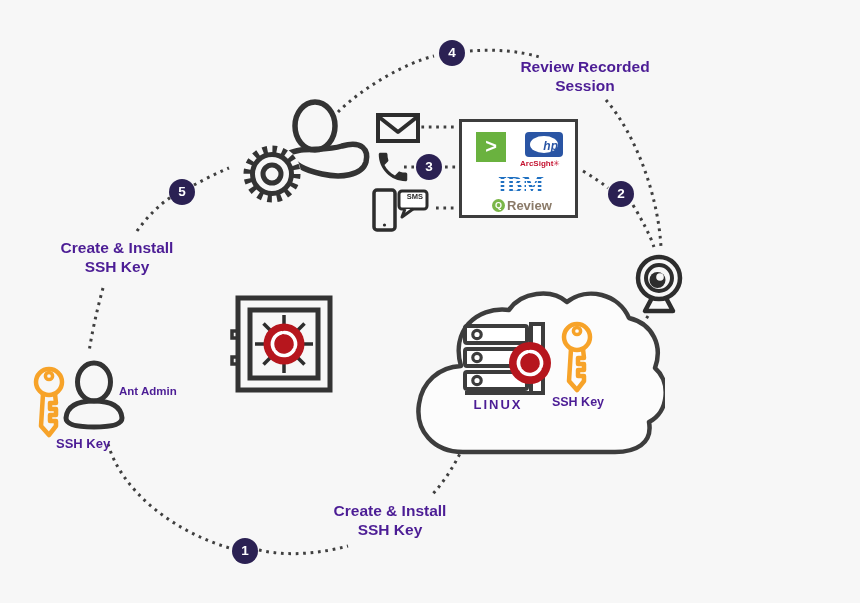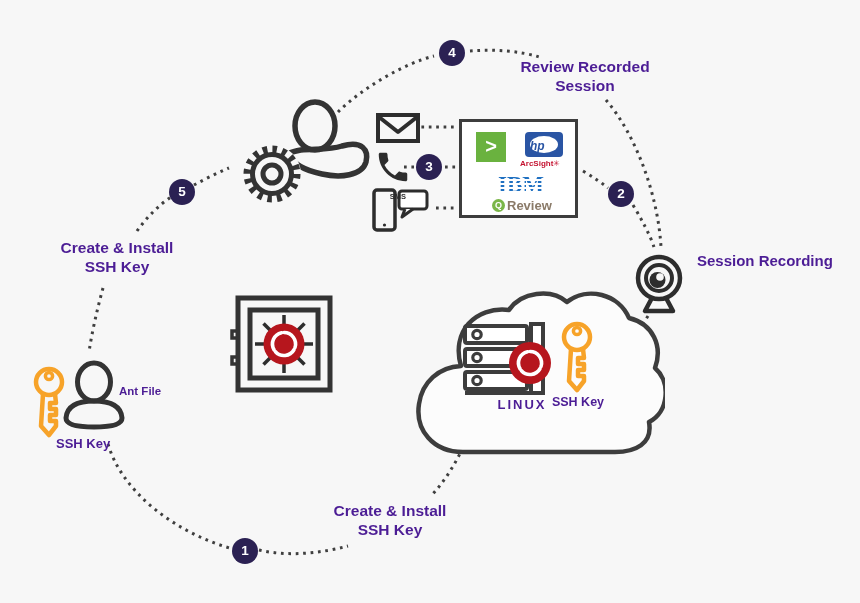"hp" .hp-circle { text-align: left -> right }
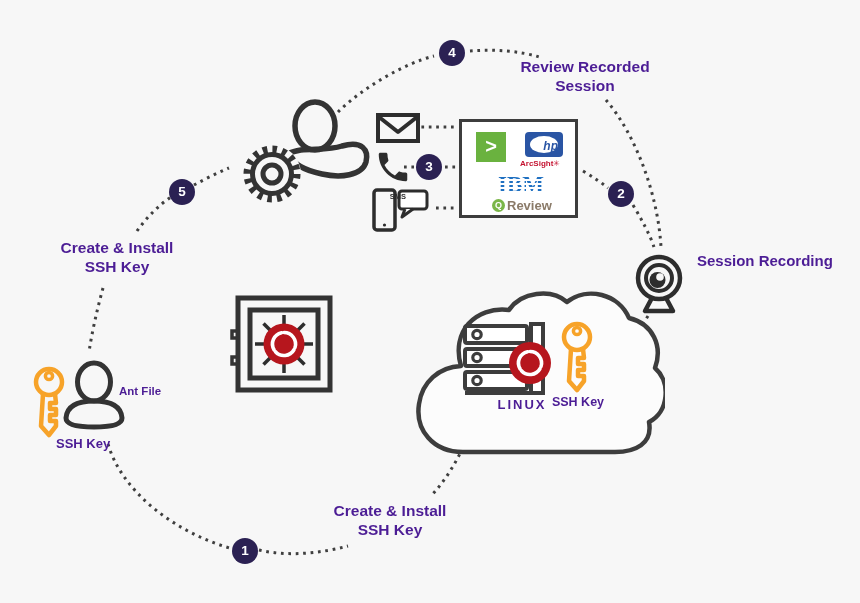"SMS" .sms-lbl { left: 387px -> 404px }
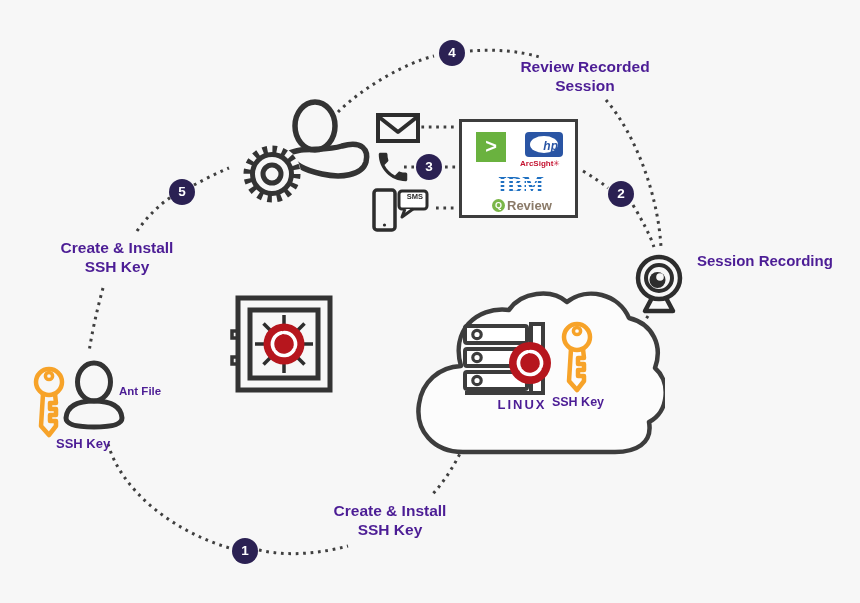"Session Recording" div { html: <div>Session Recording</div> -> none }
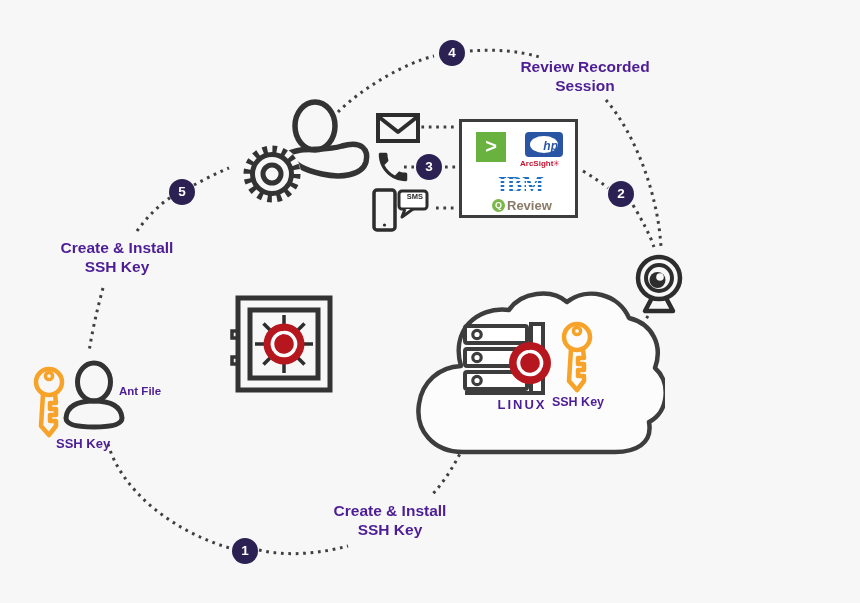"Ant File" div.lbl { text: File -> Admin }
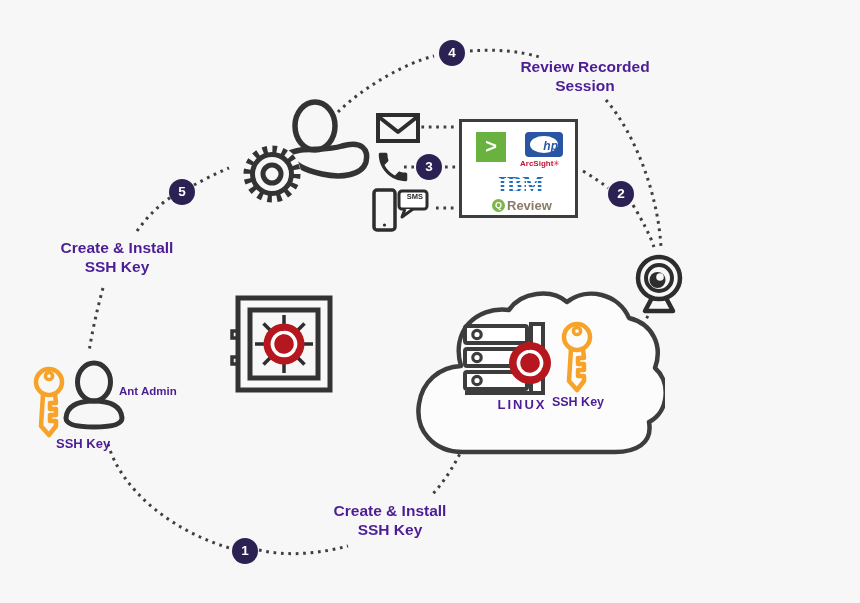"LINUX" div.lbl { left: 487px -> 463px }
